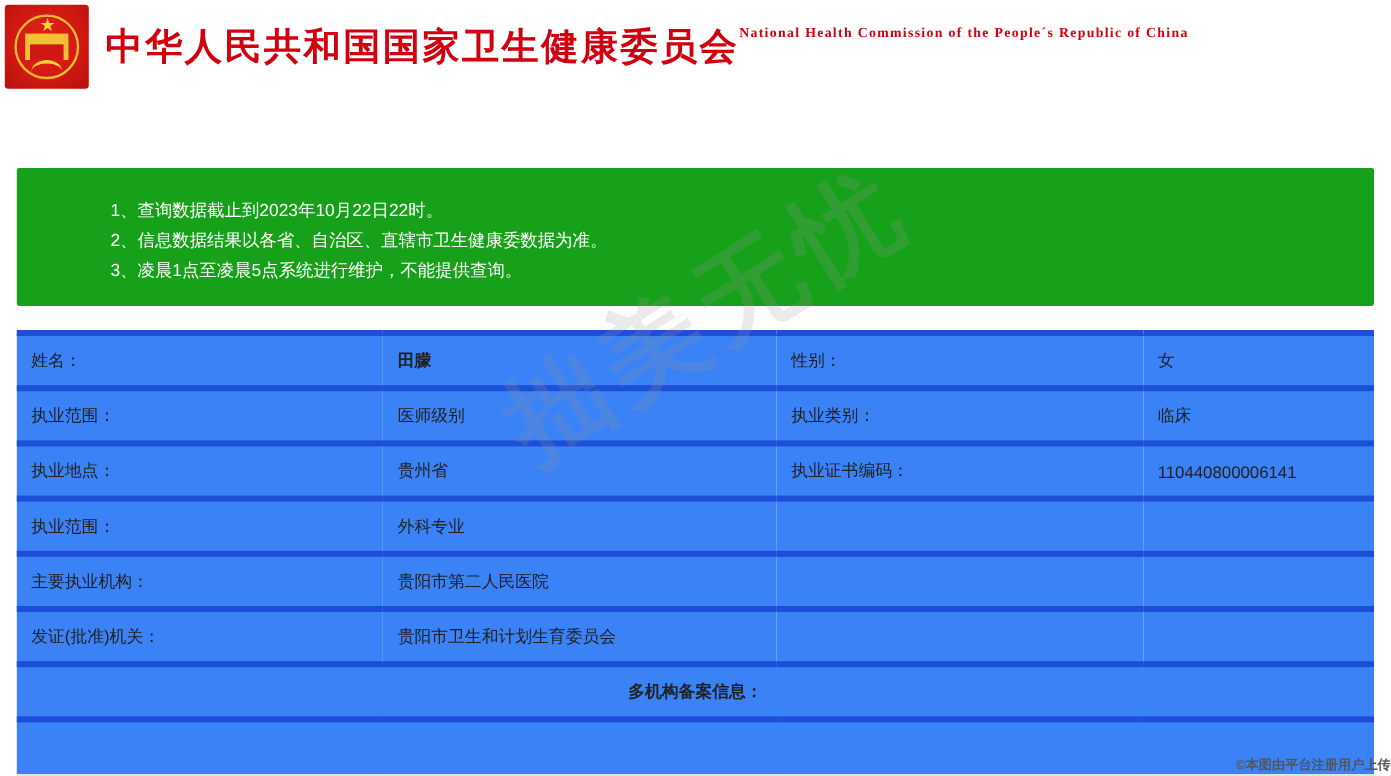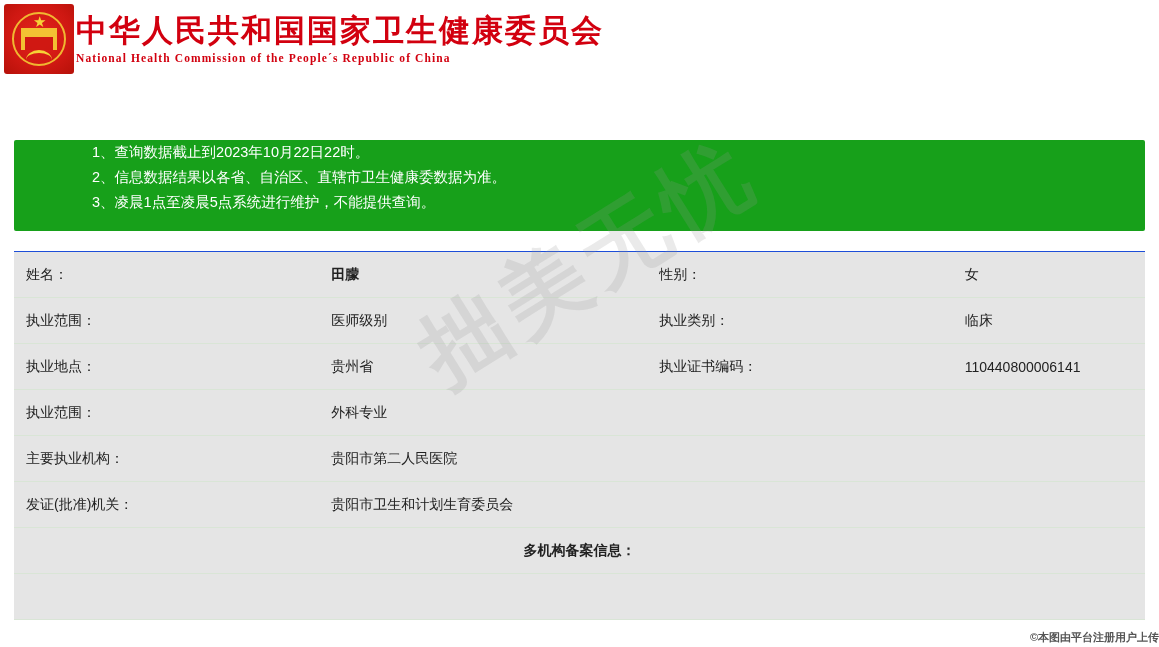"中华人民共和国国家卫生健康委员会" .title-block { flex-direction: column -> row; margin-left: 2px -> 14px }
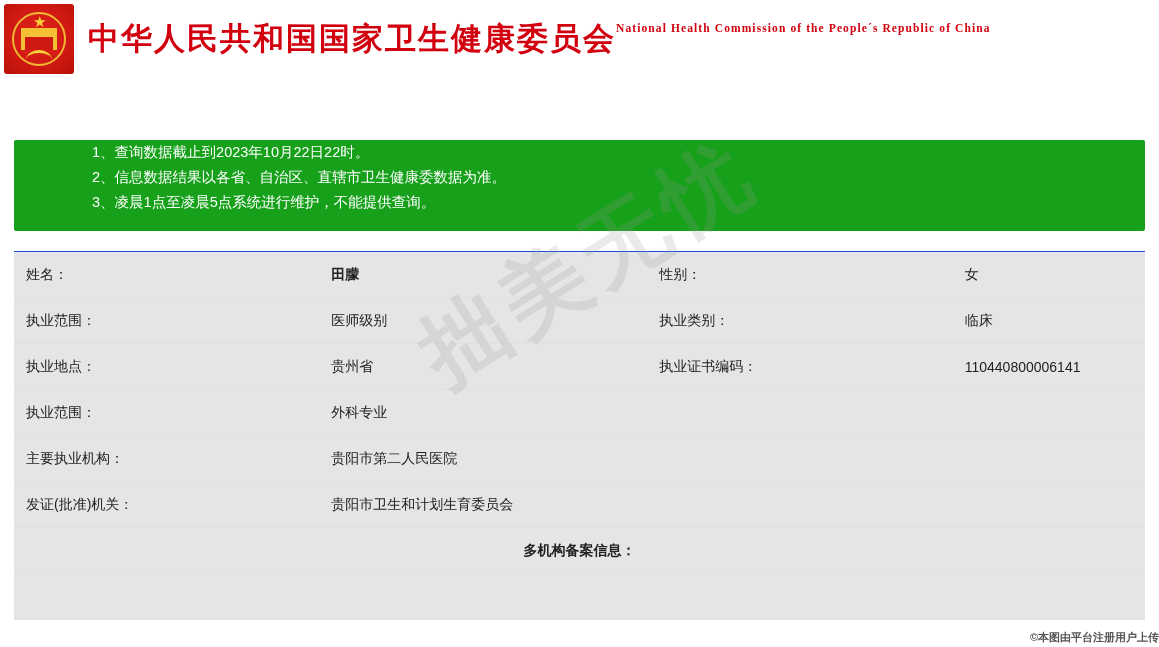"1、查询数据截止到2023年10月22日22时。" .notice { padding: 0 0 16px 0 -> 24px 0 16px 0 }
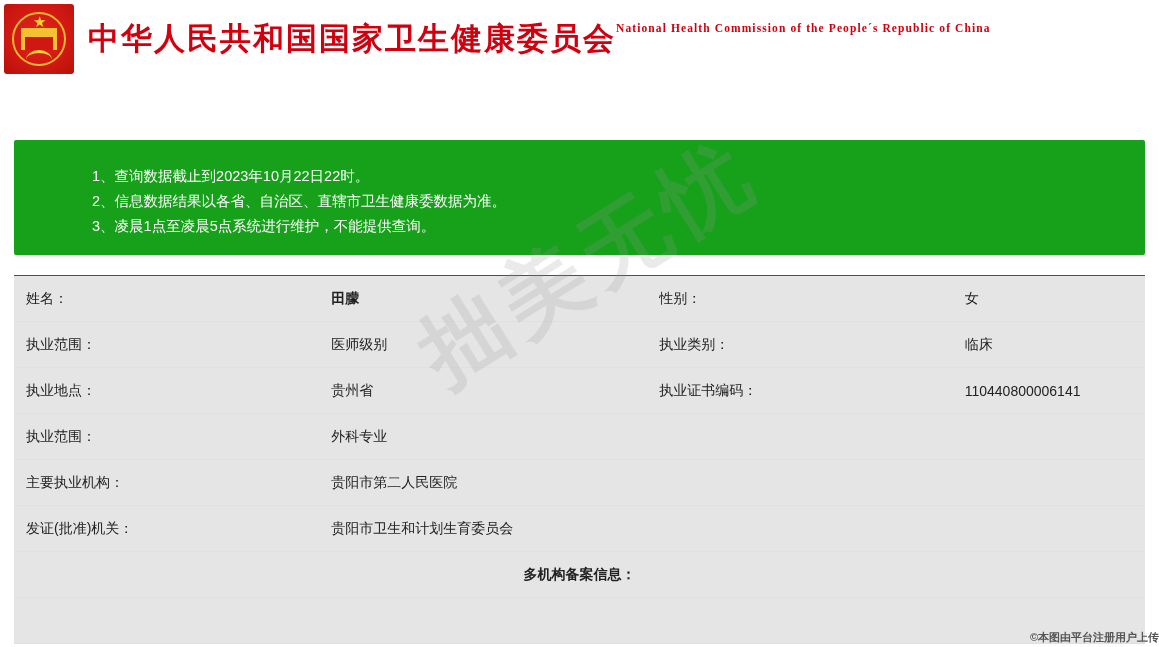"姓名：" table.info td { background: #e5e5e5 -> #3b82f6; border-top: 1px solid #1d4ed8 -> 5px solid #1d4ed8 }
